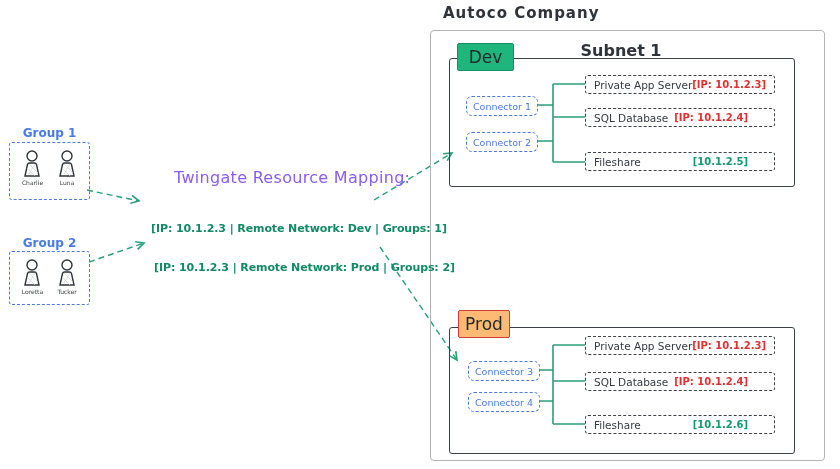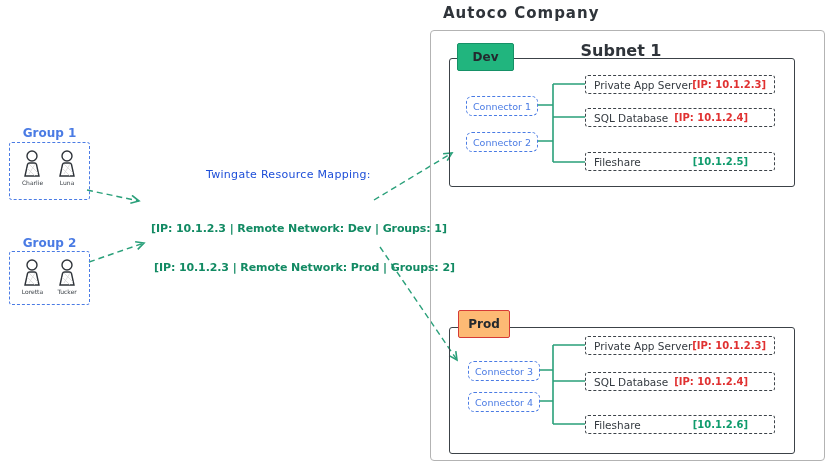"Dev" .tag { font-size: 12px -> 17px; font-weight: 700 -> 400 }
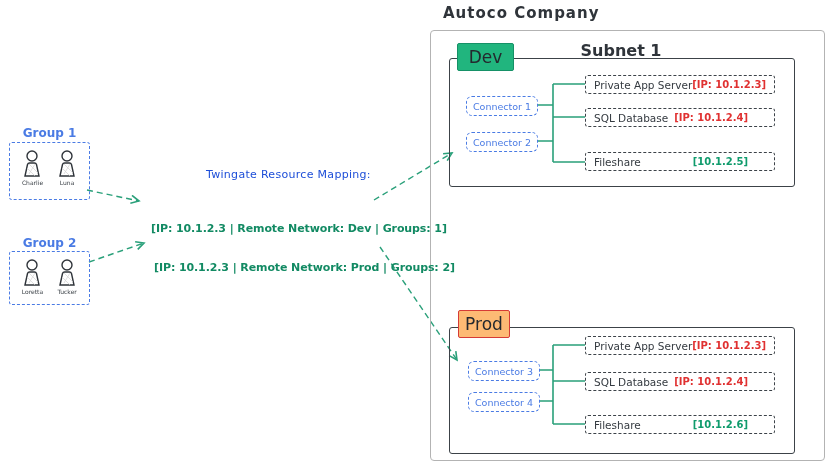"Twingate Resource Mapping:" .mapping-title { color: #1d4ed8 -> #8b5cf6; font-size: 11px -> 16px; margin-left: 32px -> none }
